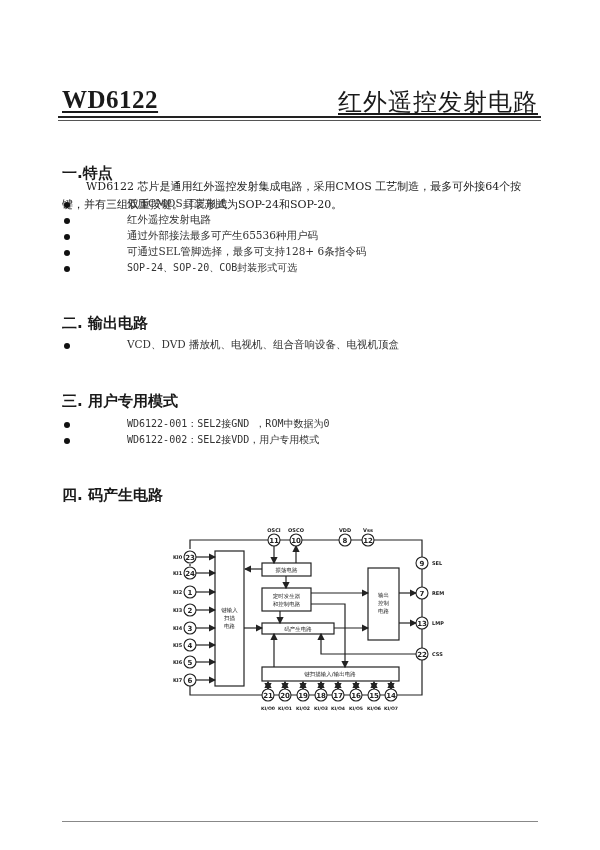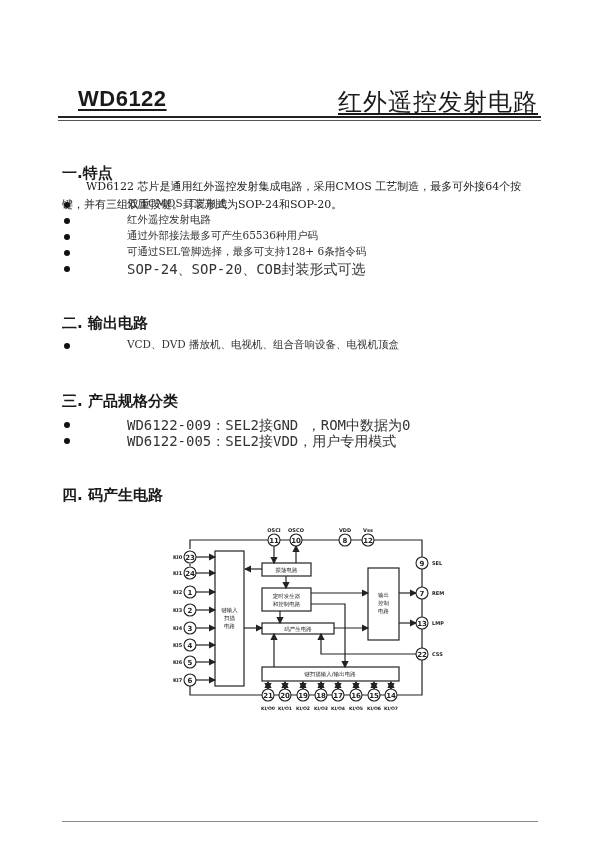"WD6122" .hdr-left { font-family: Liberation Sans, sans-serif -> Liberation Serif, serif; font-size: 22px -> 25px; margin-left: 16px -> none }
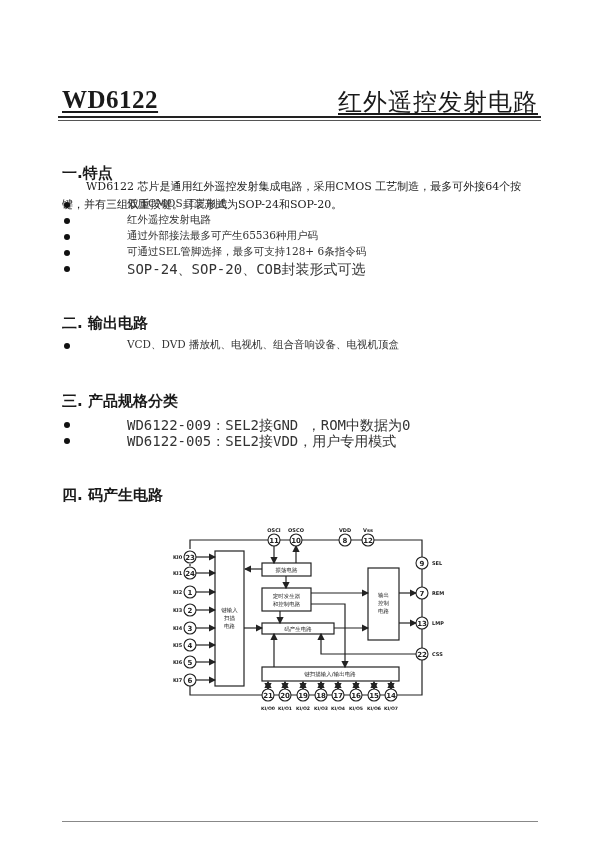"SOP-24、SOP-20、COB封装形式可选" .mono { font-size: 14px -> 10px }
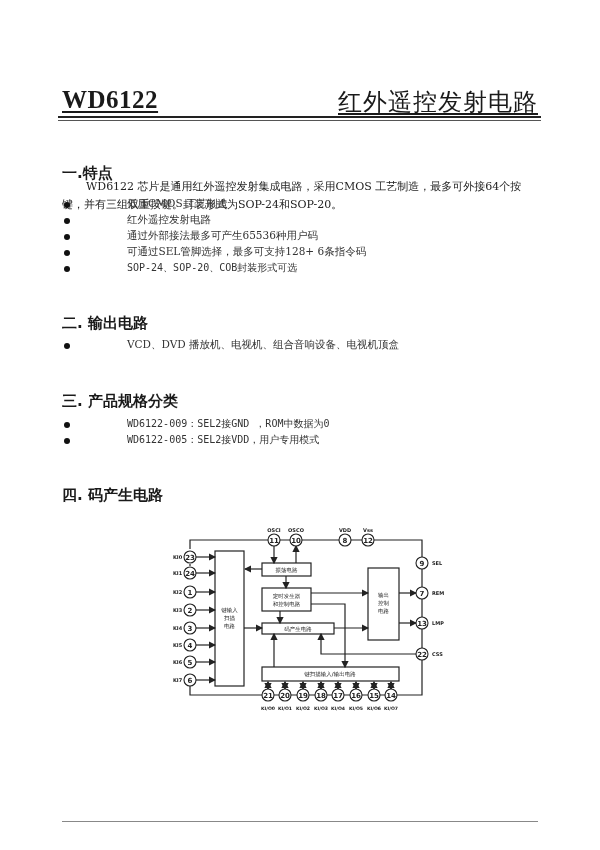"三. 产品规格分类" div.abs { text: 产品规格分类 -> 用户专用模式 }
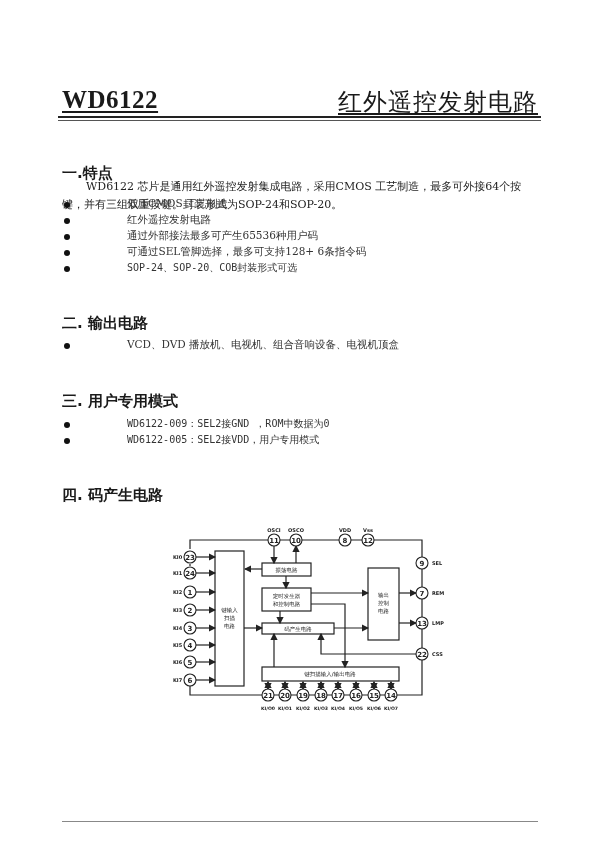"WD6122-009：SEL2接GND ，ROM中数据为0" span.txt { text: WD6122-009 -> WD6122-001 }
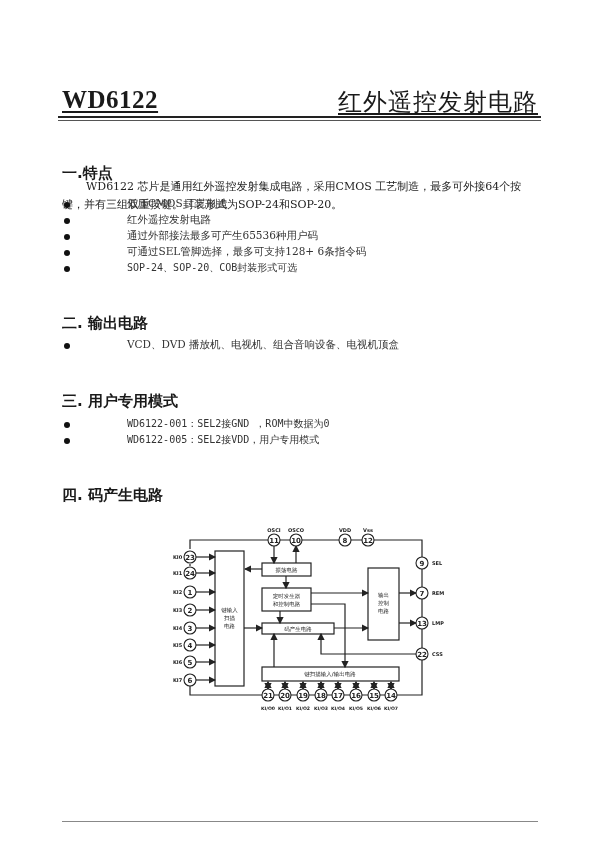"WD6122-005：SEL2接VDD，用户专用模式" span.txt { text: WD6122-005 -> WD6122-002 }
